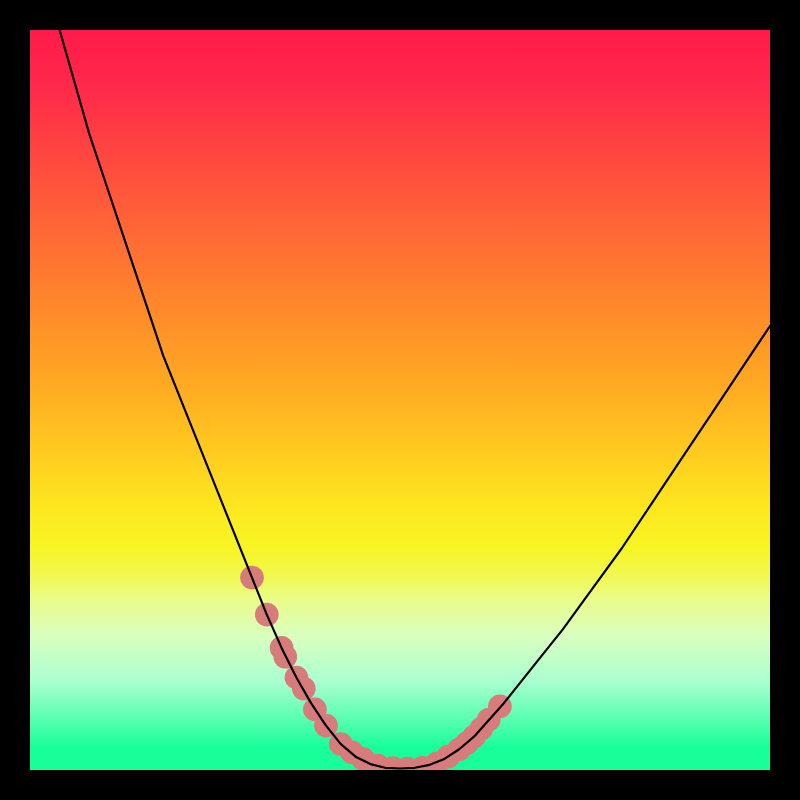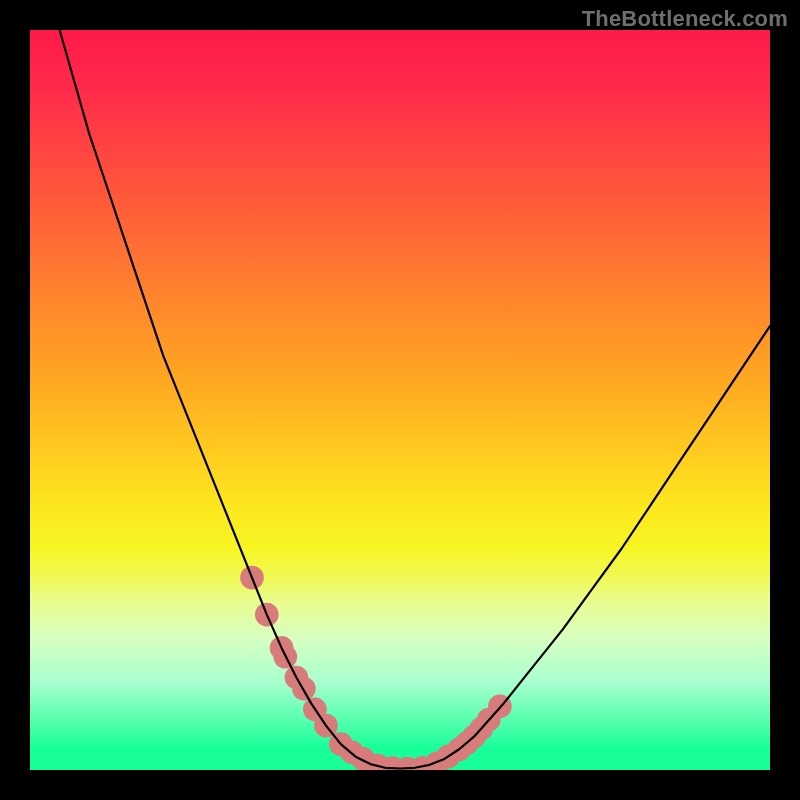"TheBottleneck.com" div.watermark { html: <div>TheBottleneck.com</div> -> none }
